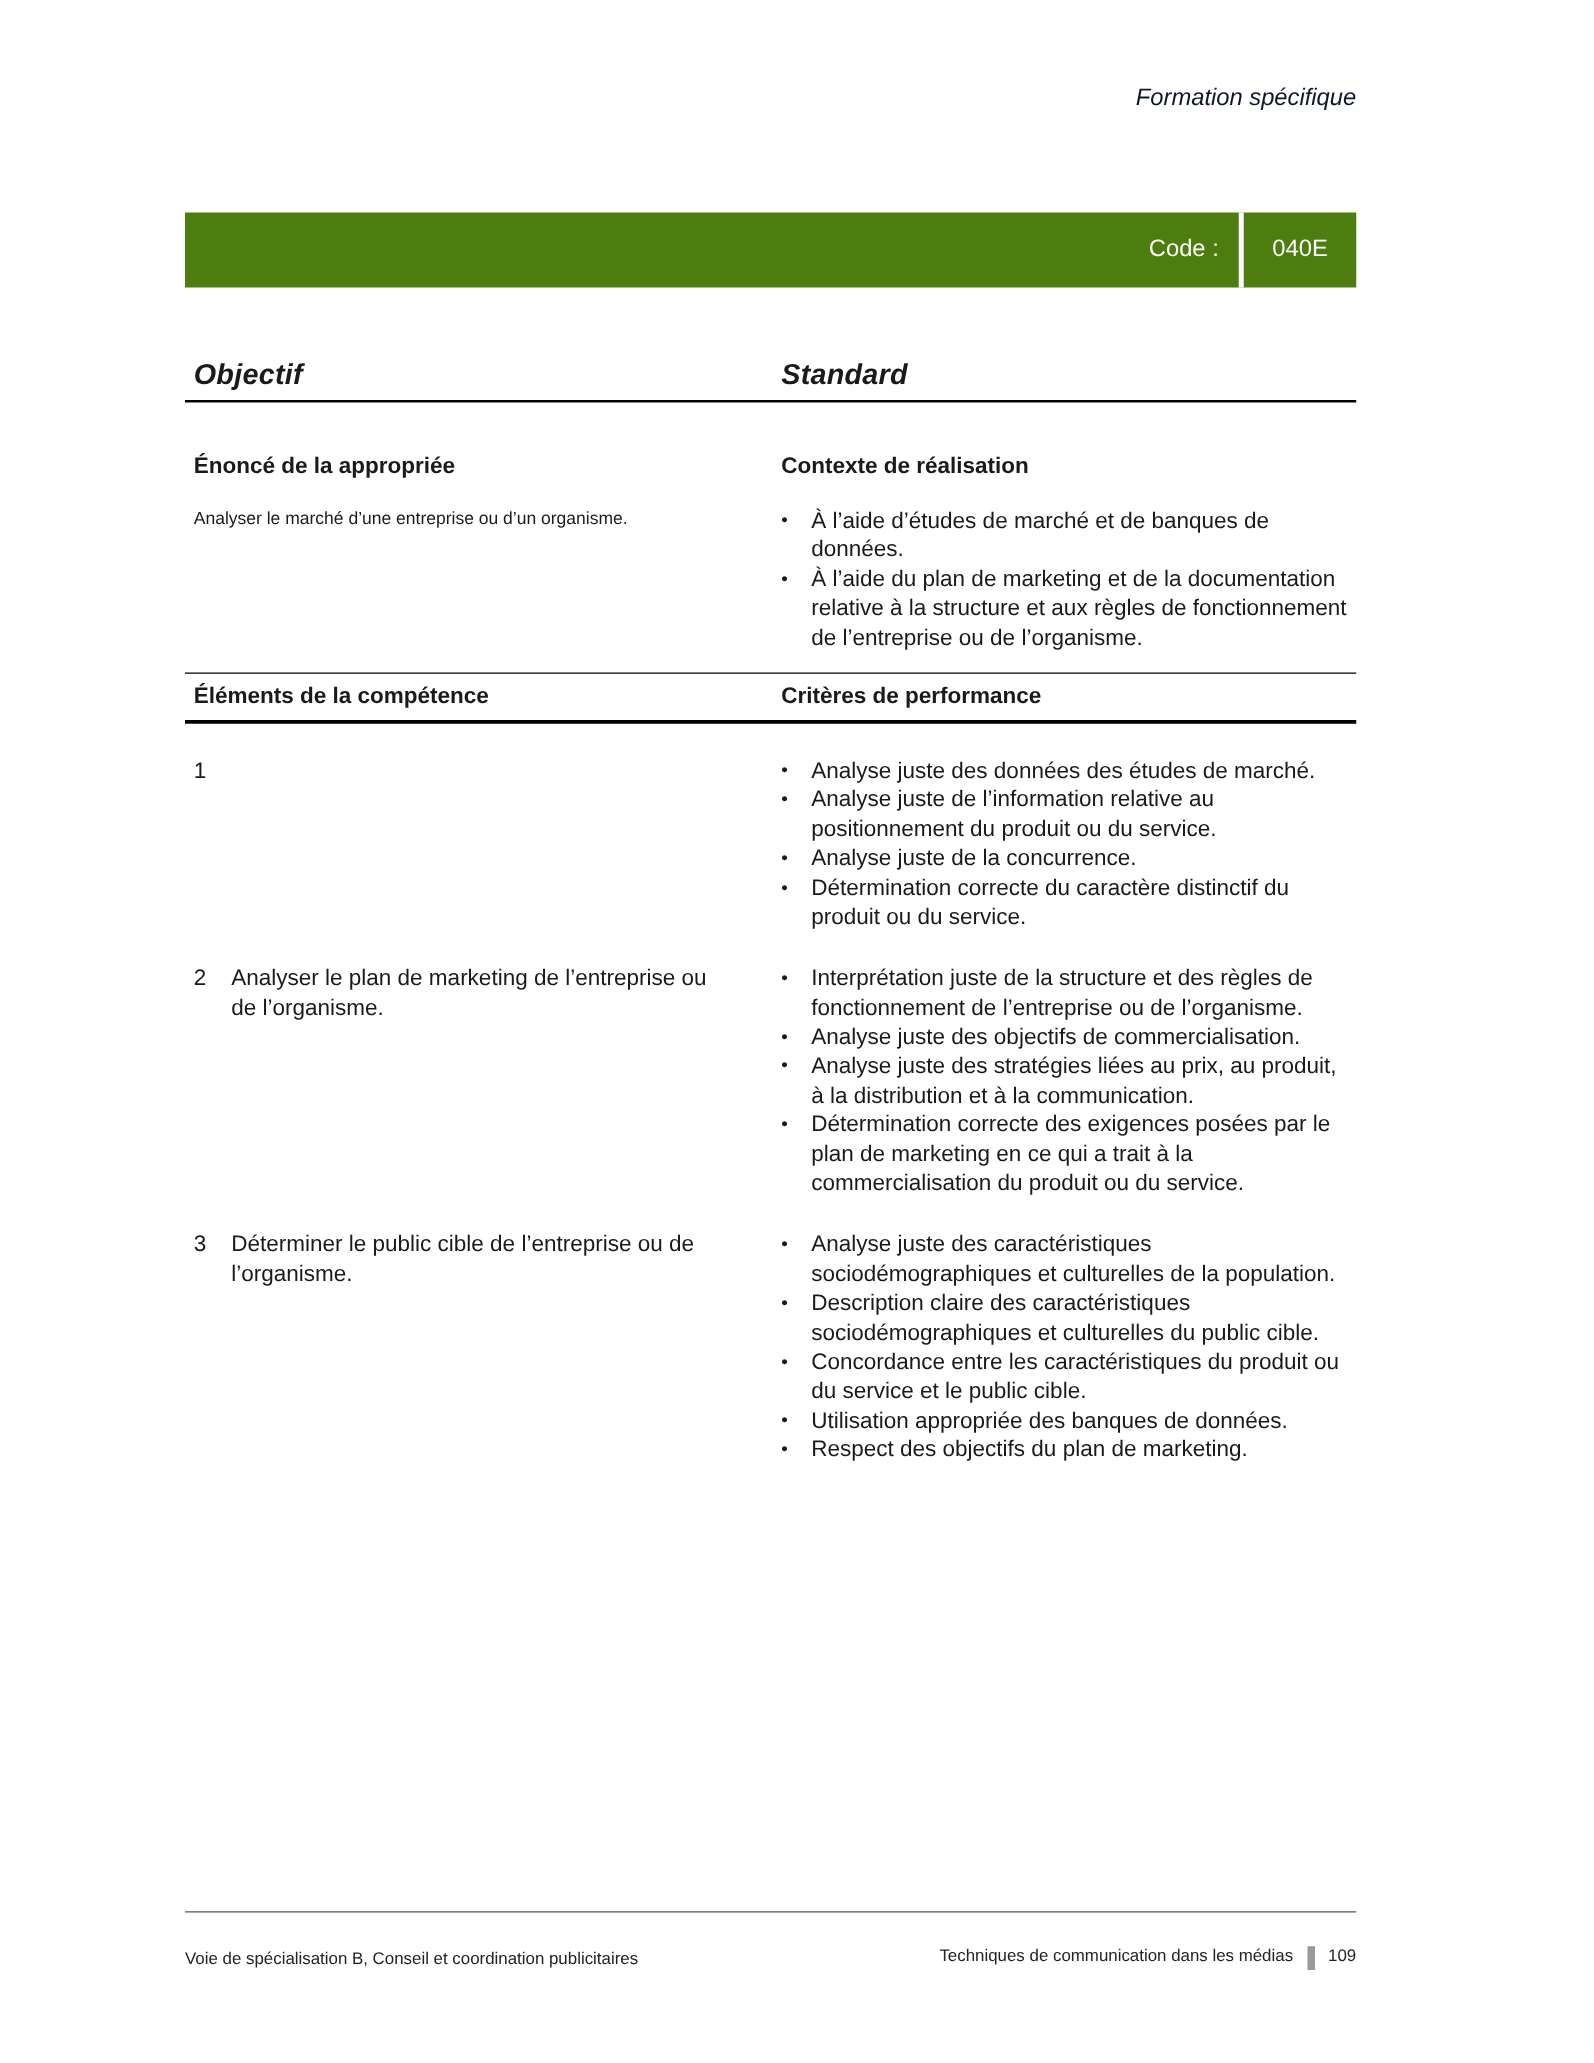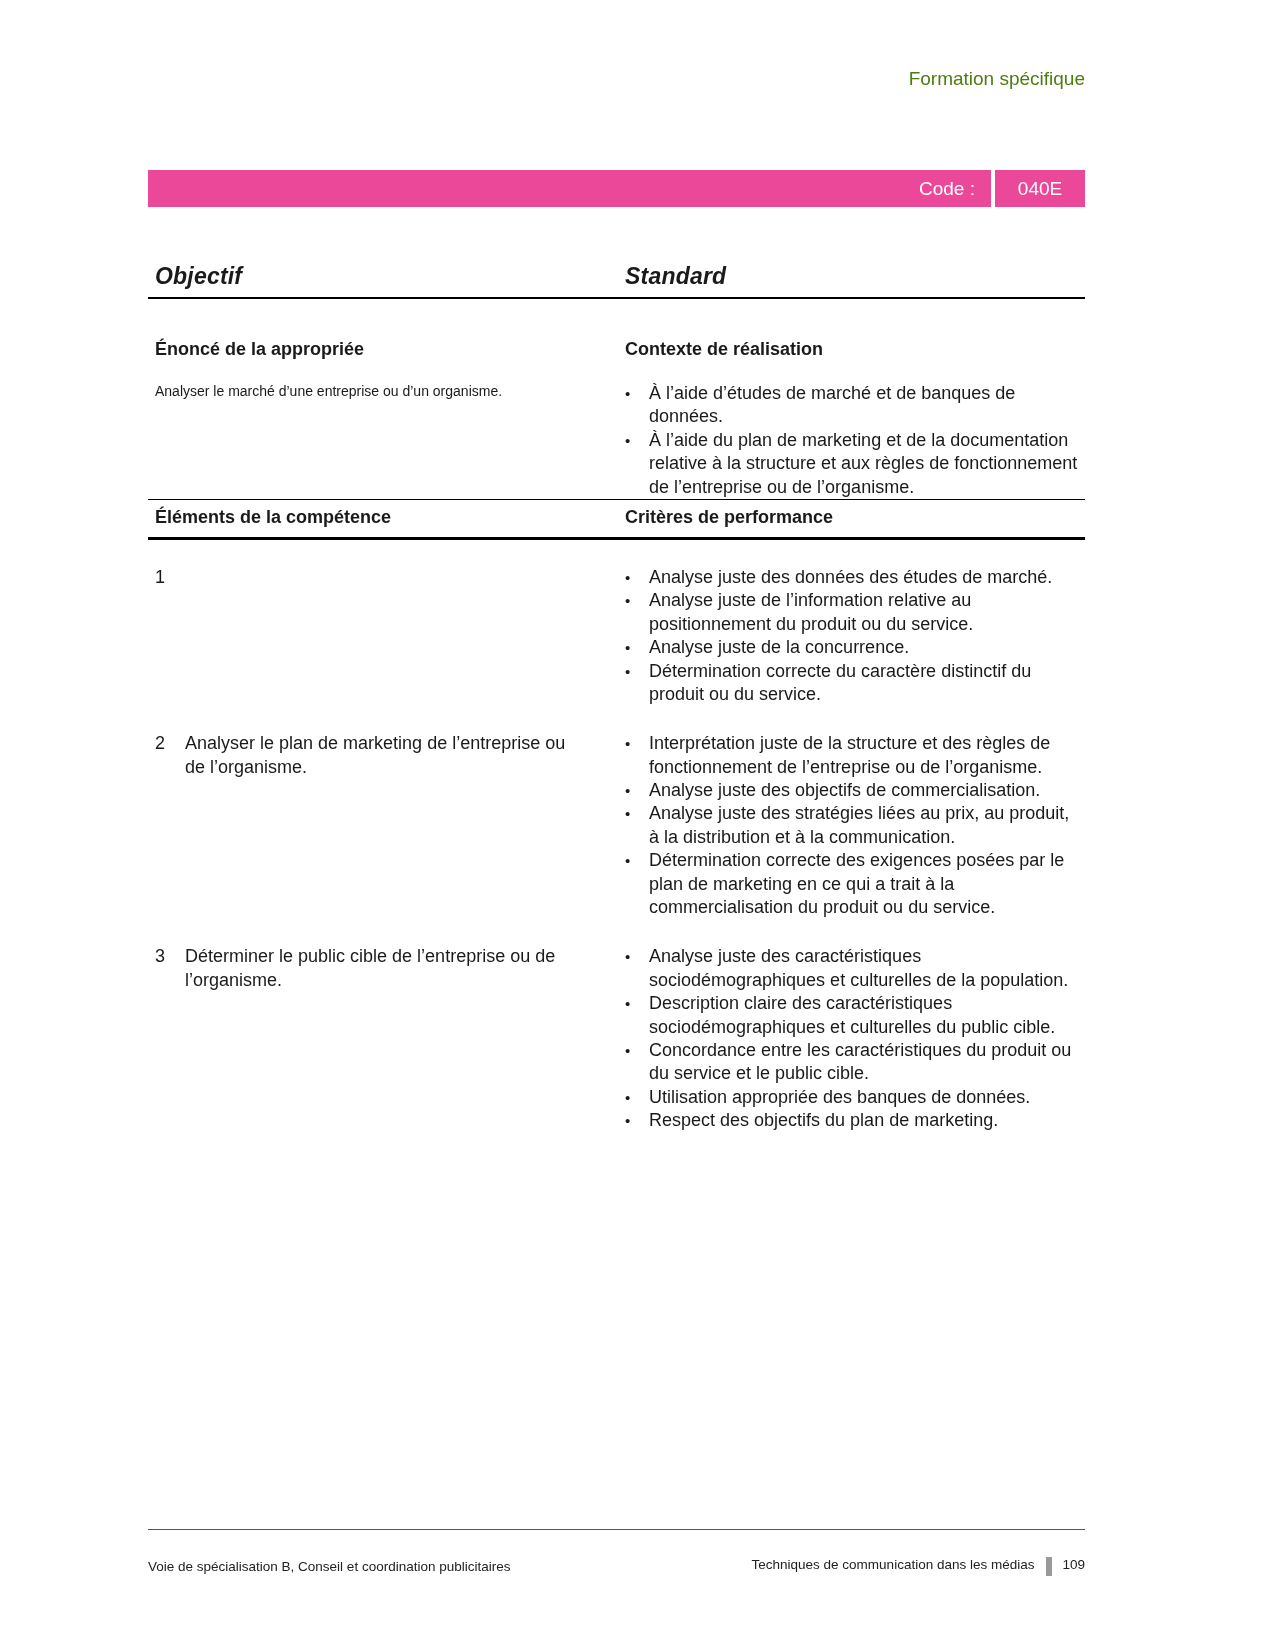"Formation spécifique" .running-header { color: #4d7c0f -> #0f172a; font-style: none -> italic }
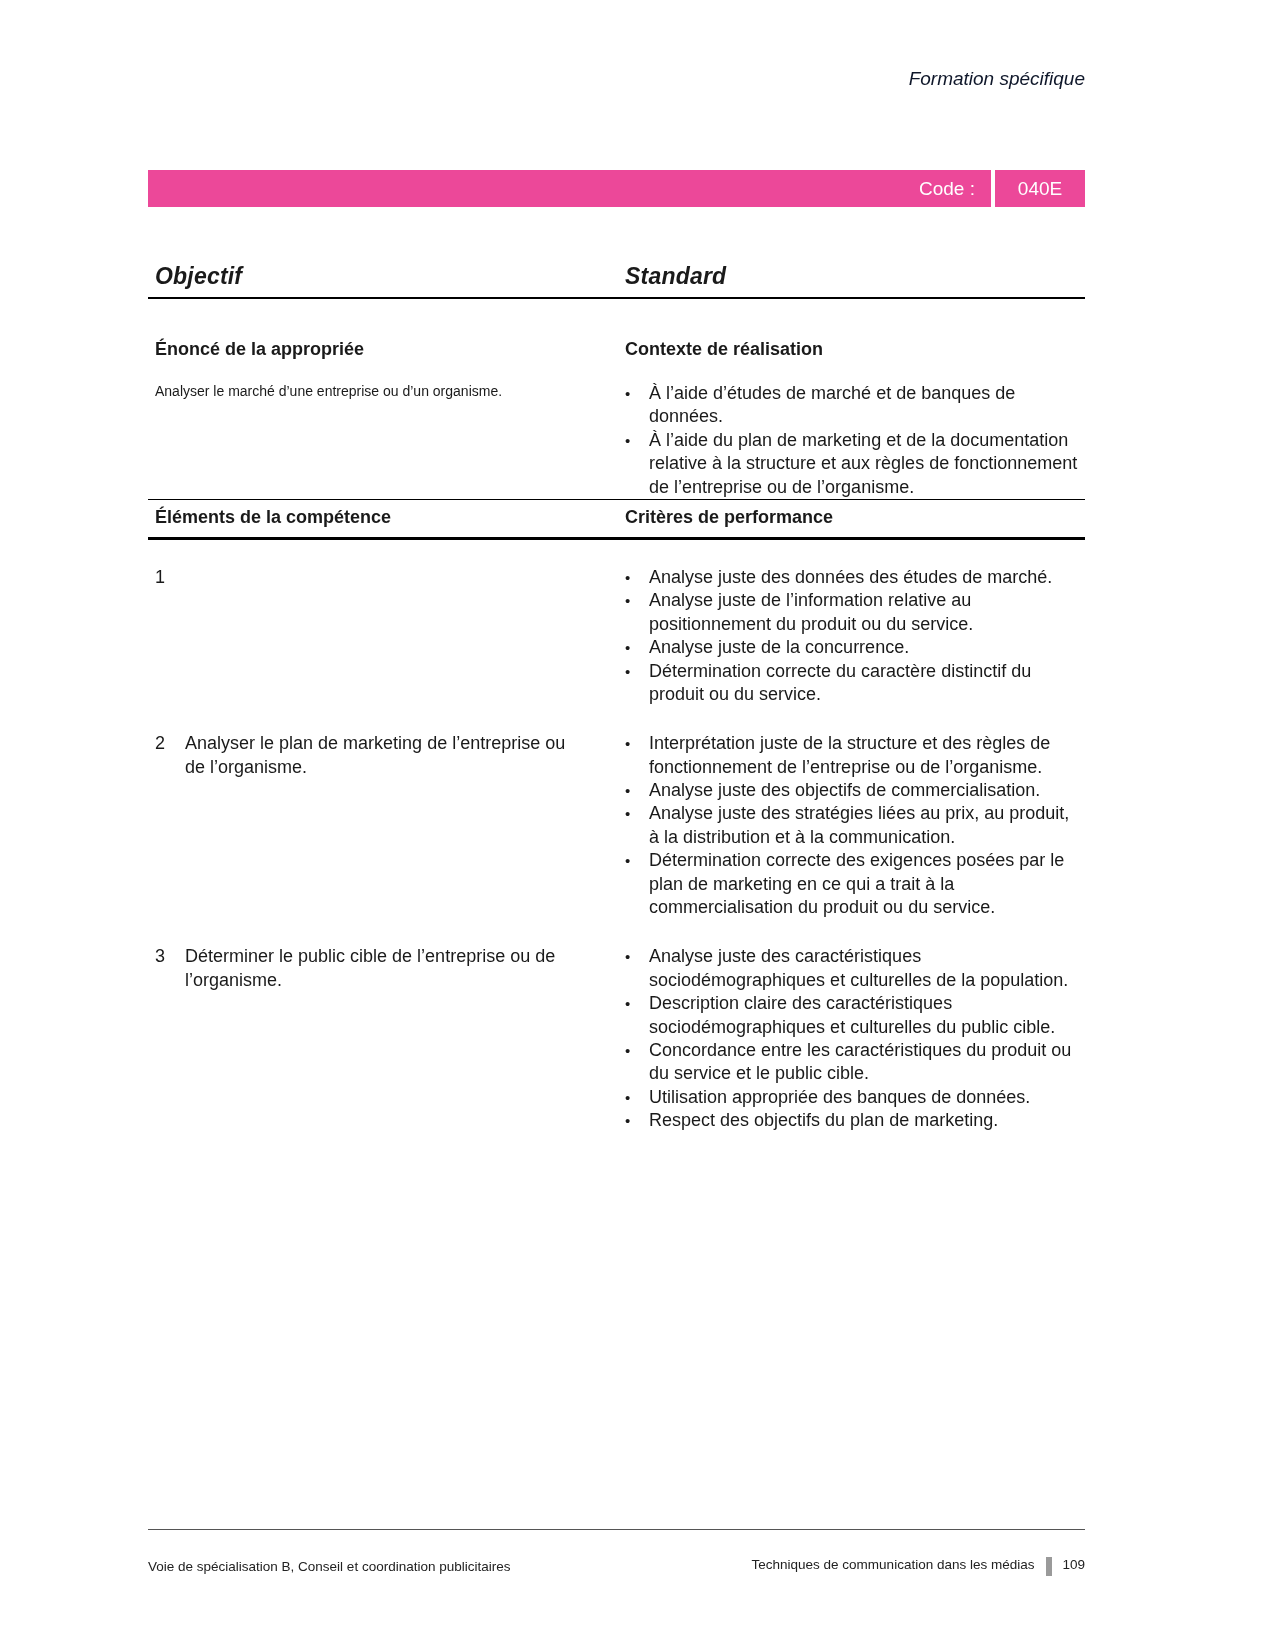"Code :" .code-bar { background: #ec4899 -> #4d7c0f; height: 37px -> 60px }
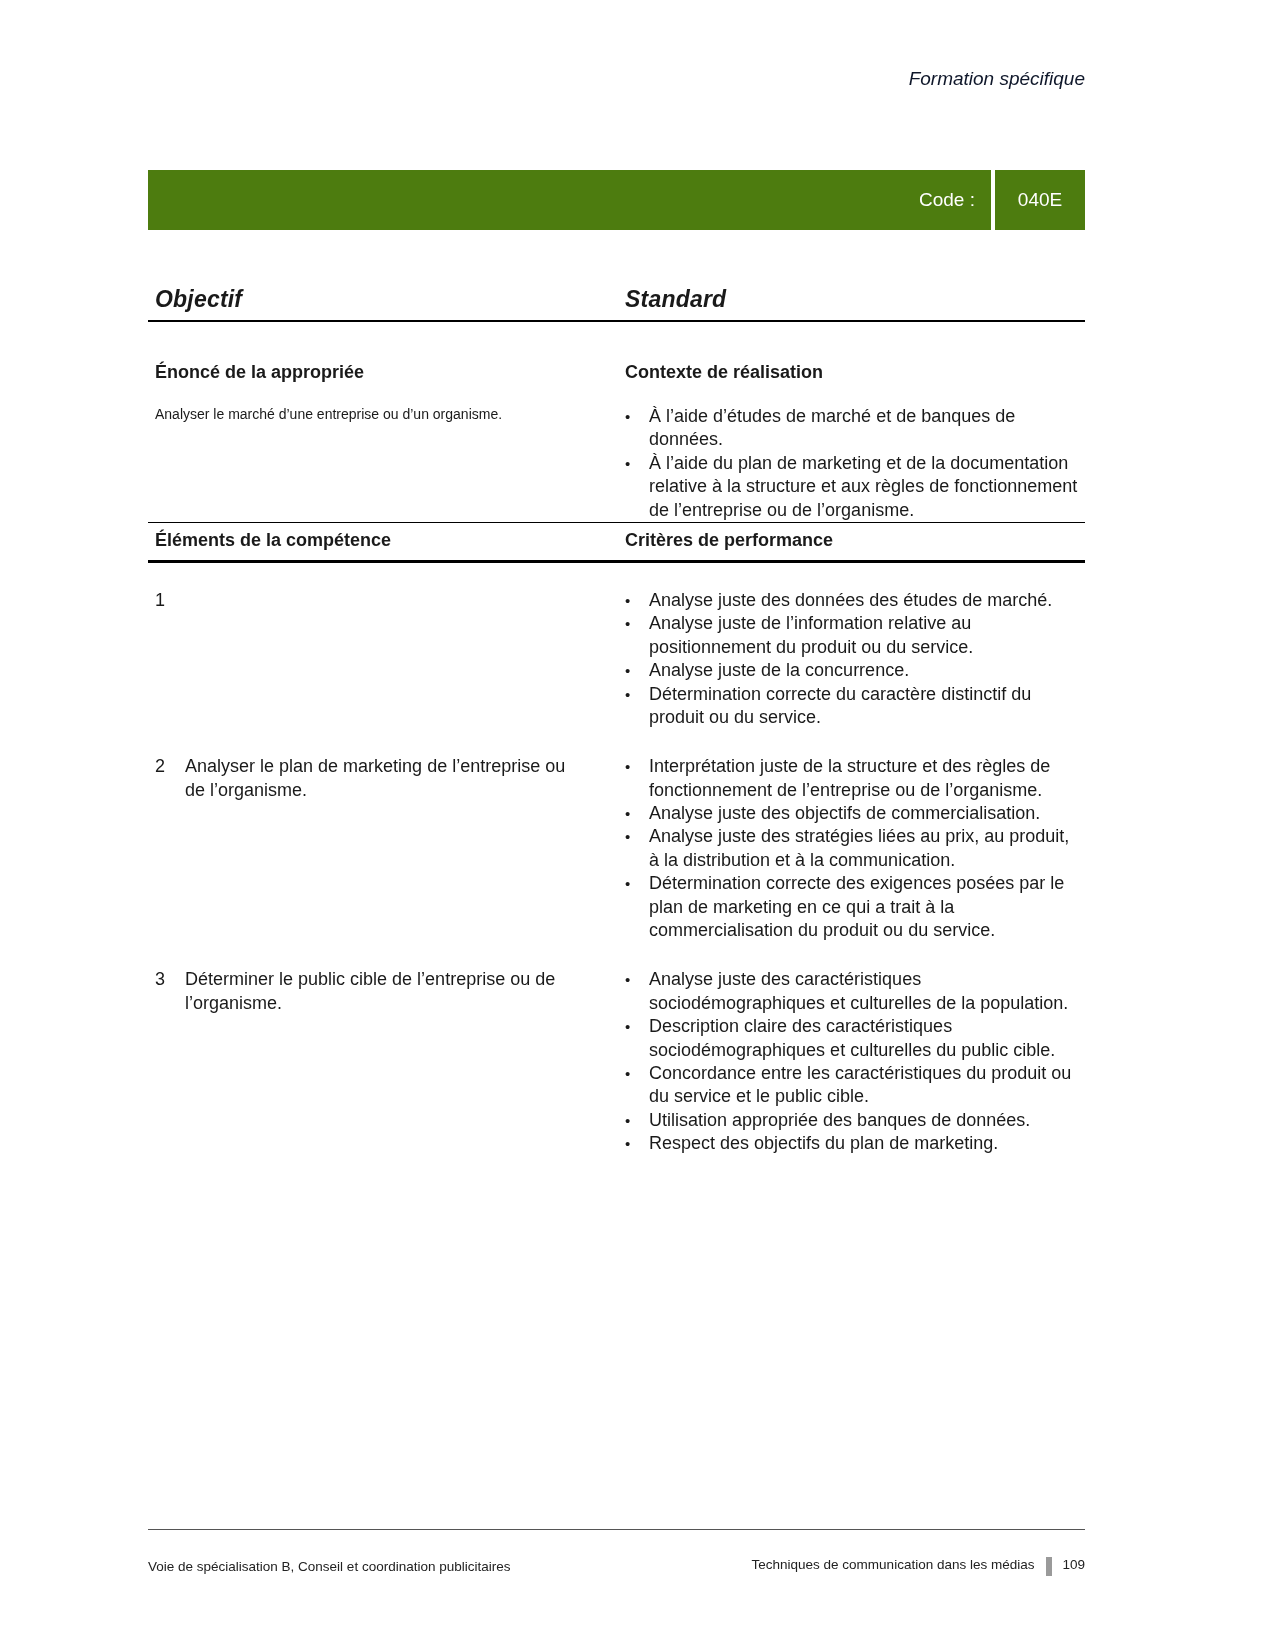"Éléments de la compétence" .elements-heads { margin-top: 0 -> 16px }
